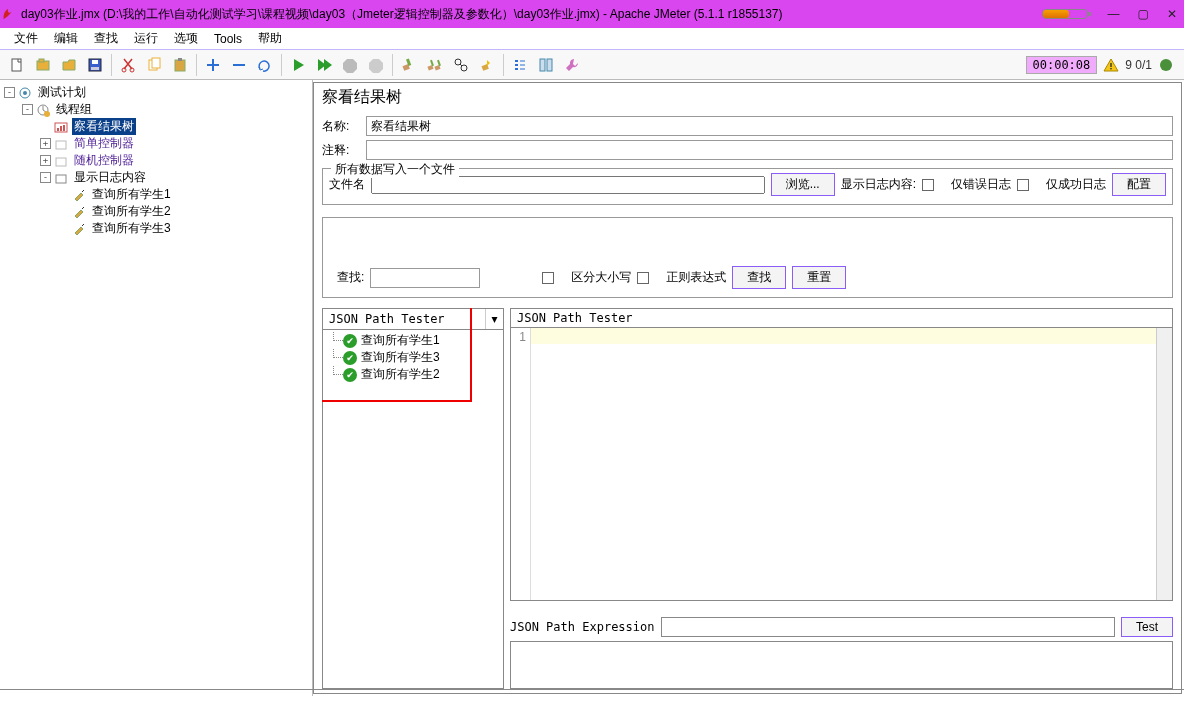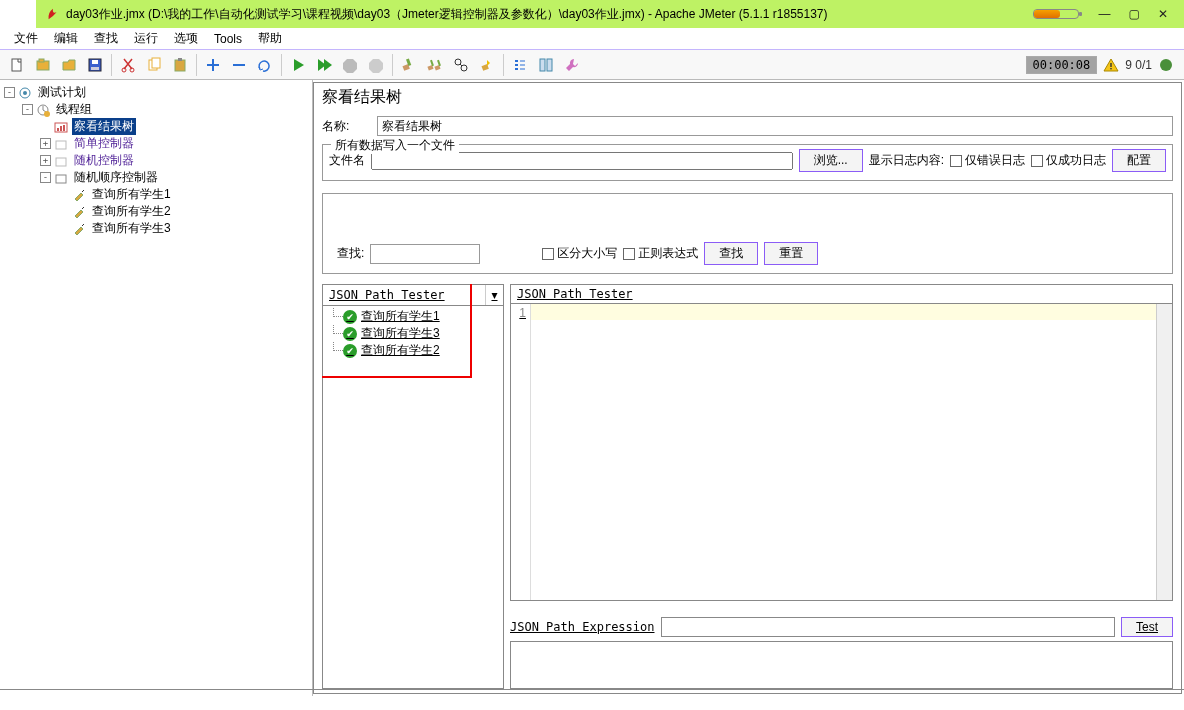"day03作业.jmx" .titlebar { background: #bef264 -> #d946ef; margin-left: 36px -> none; padding: 0 10px -> 0 1px }
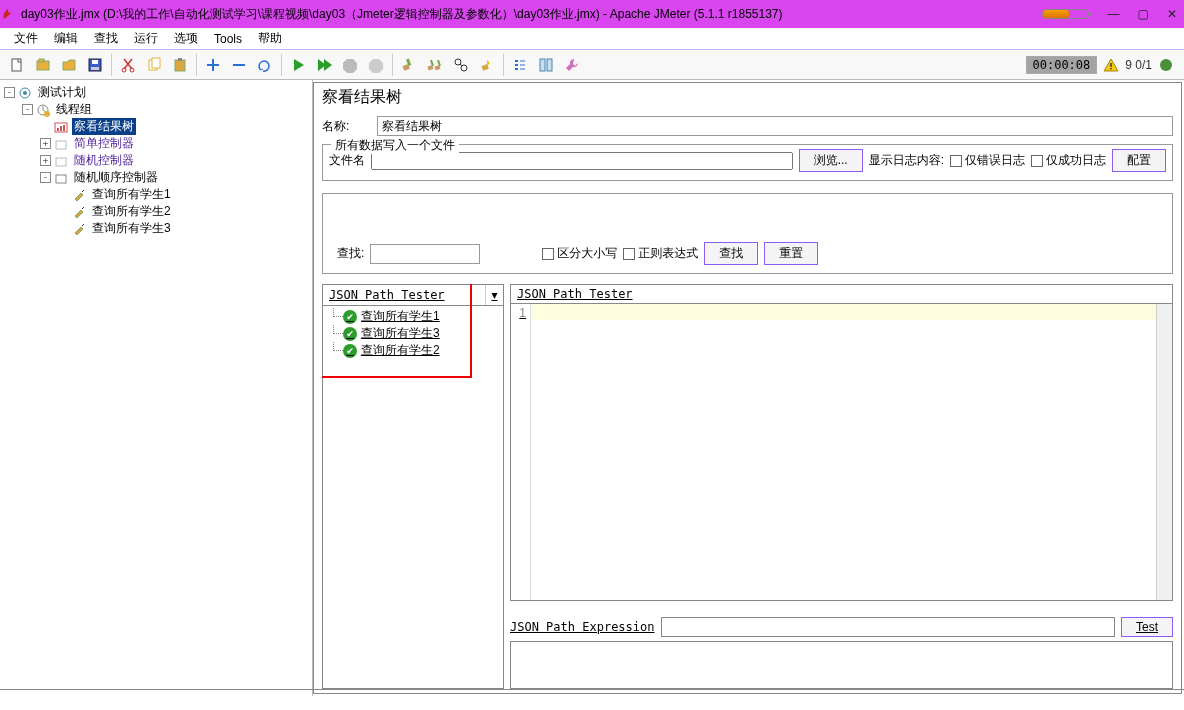"00:00:08" .toolbar .timer { background: #a3a3a3 -> #f0abfc }
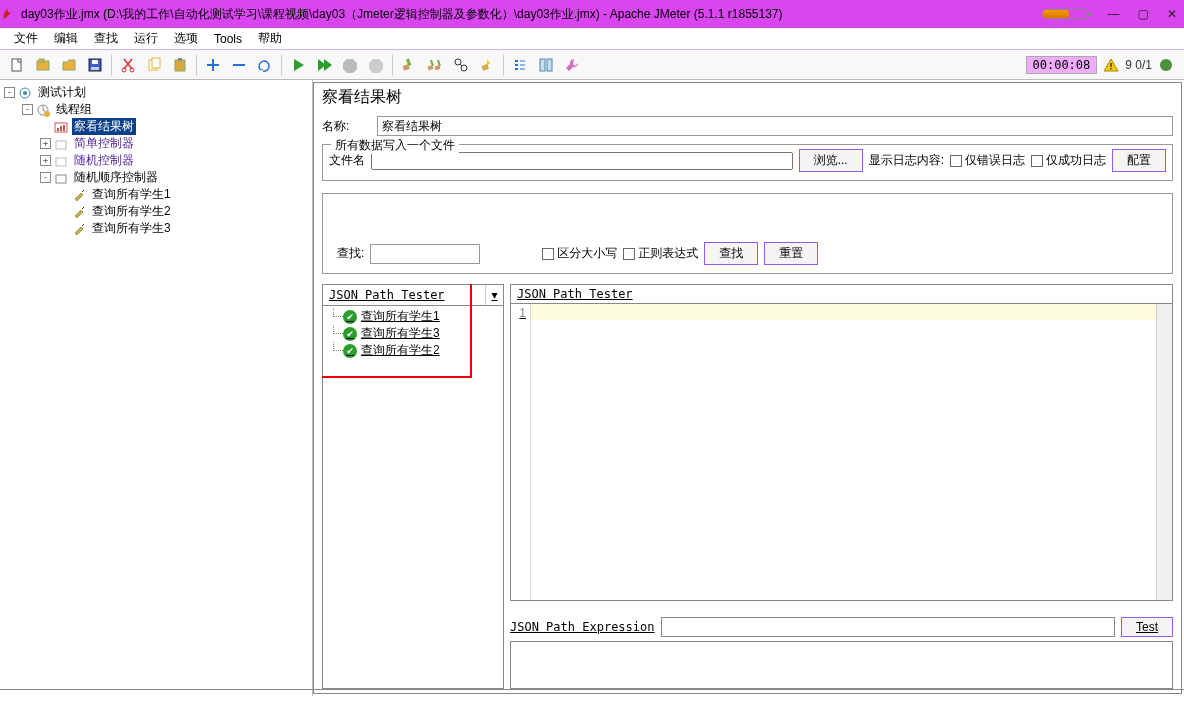"名称:" .form-row { gap: 15px -> 4px }
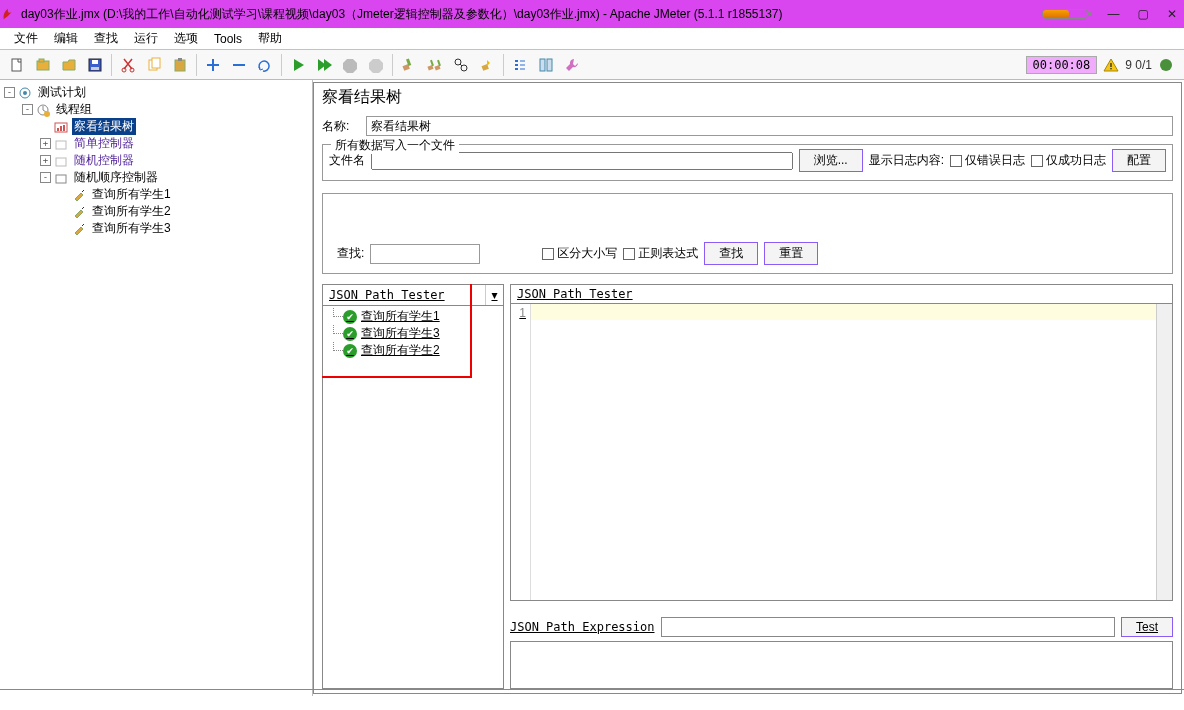"注释:" div.form-row { html: none -> <div> <label>注释:</label> <input> </div> }
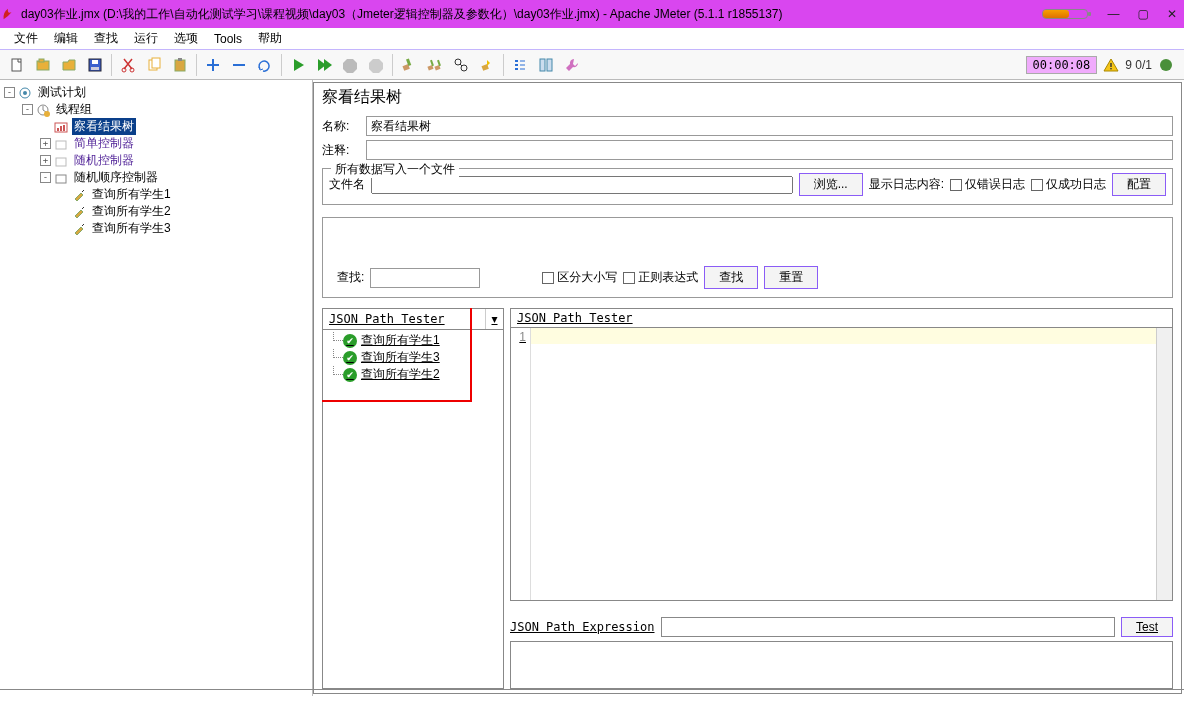"随机顺序控制器" span.label { text: 随机顺序控制器 -> 显示日志内容 }
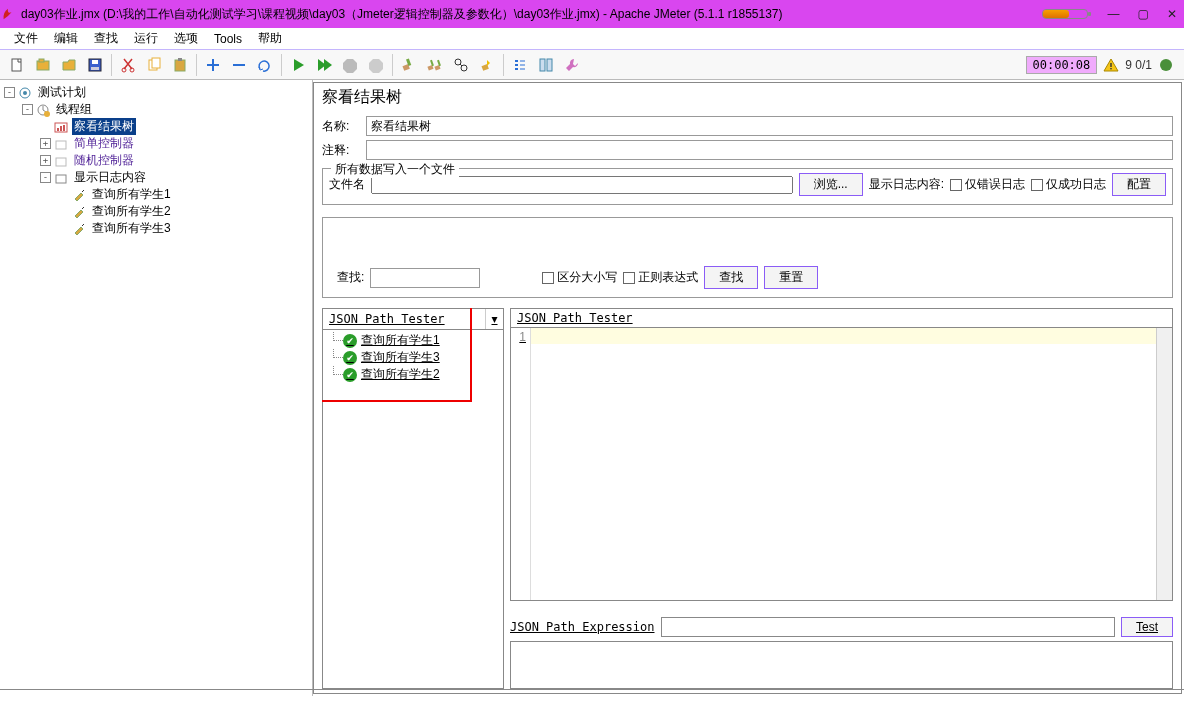"仅错误日志" .checkbox { gap: 3px -> 17px }
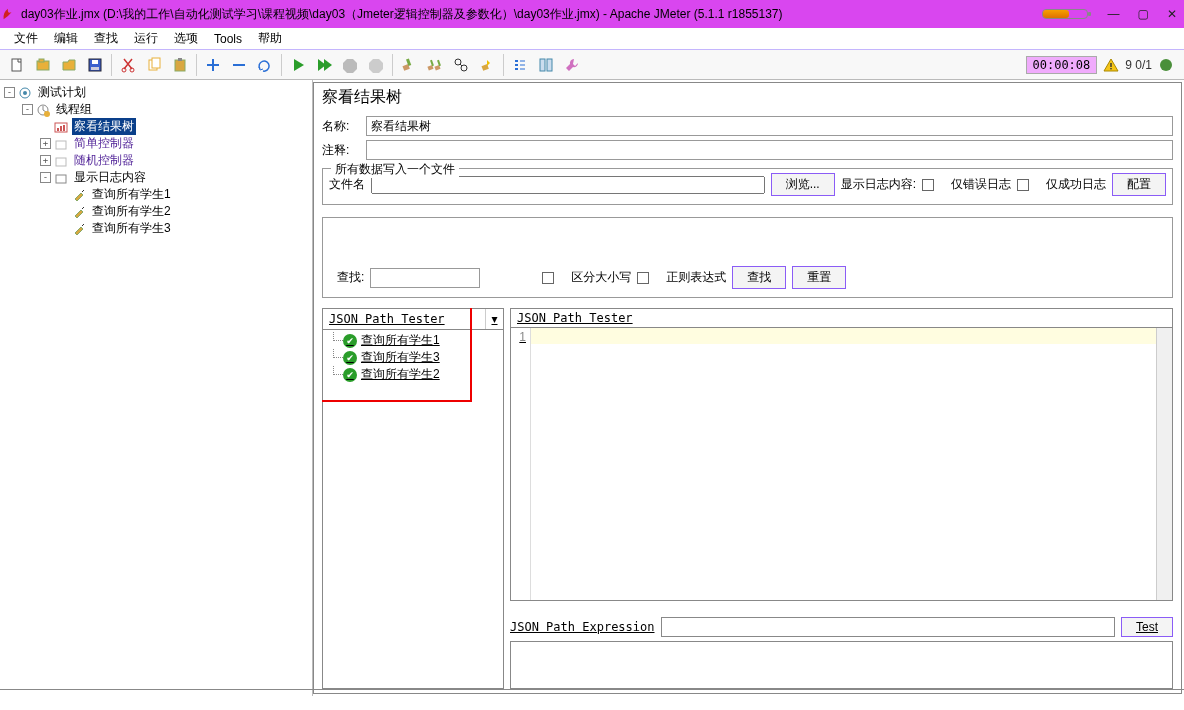"JSON Path Tester" .lower { text-decoration: underline -> none }
